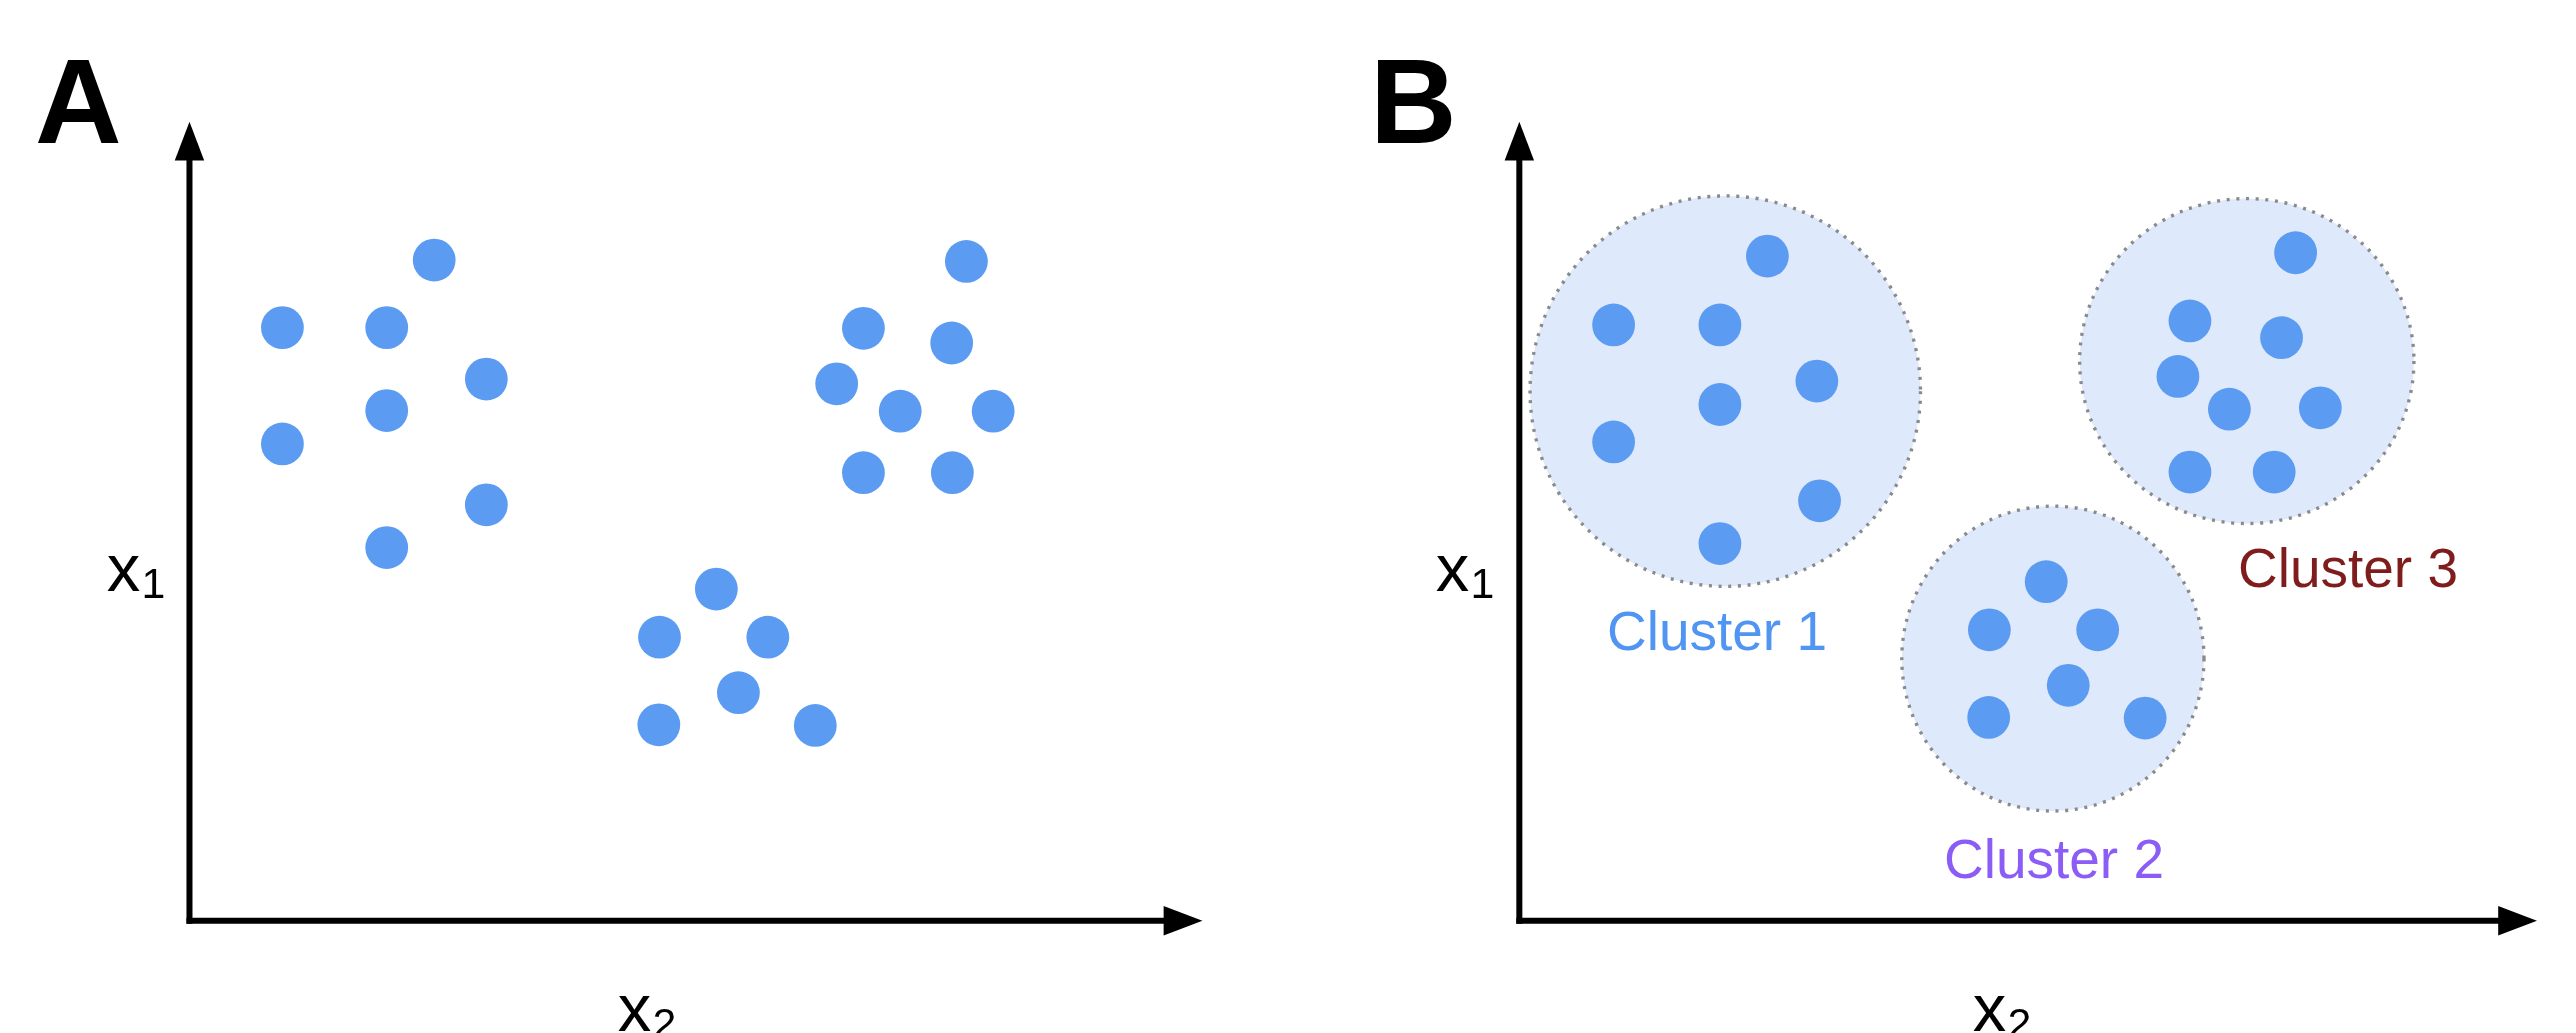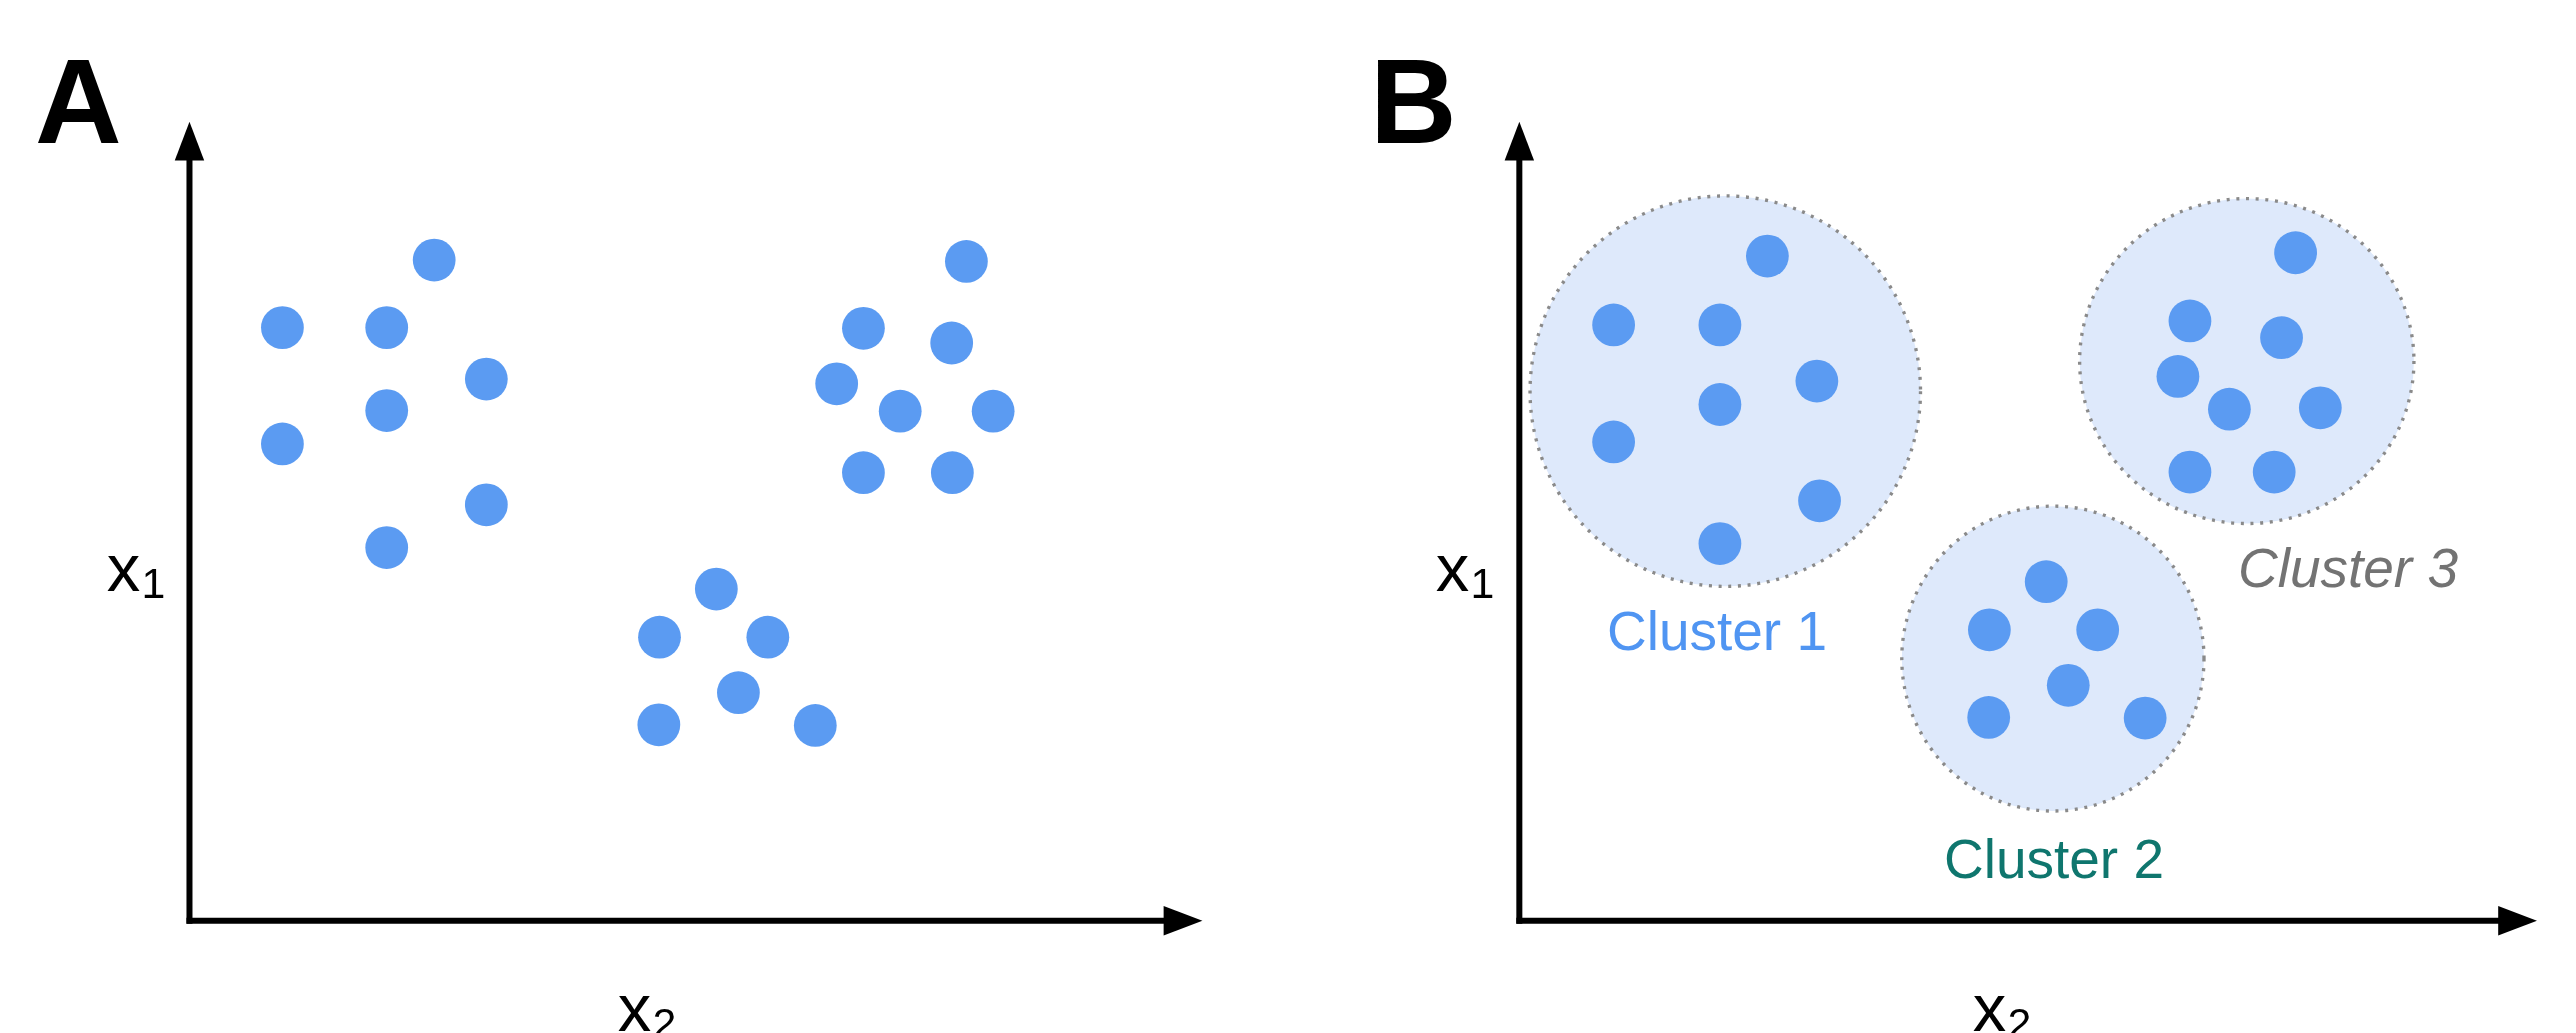"Cluster 3" div.cluster-label { color: #737373 -> #7f1d1d; font-style: italic -> none }
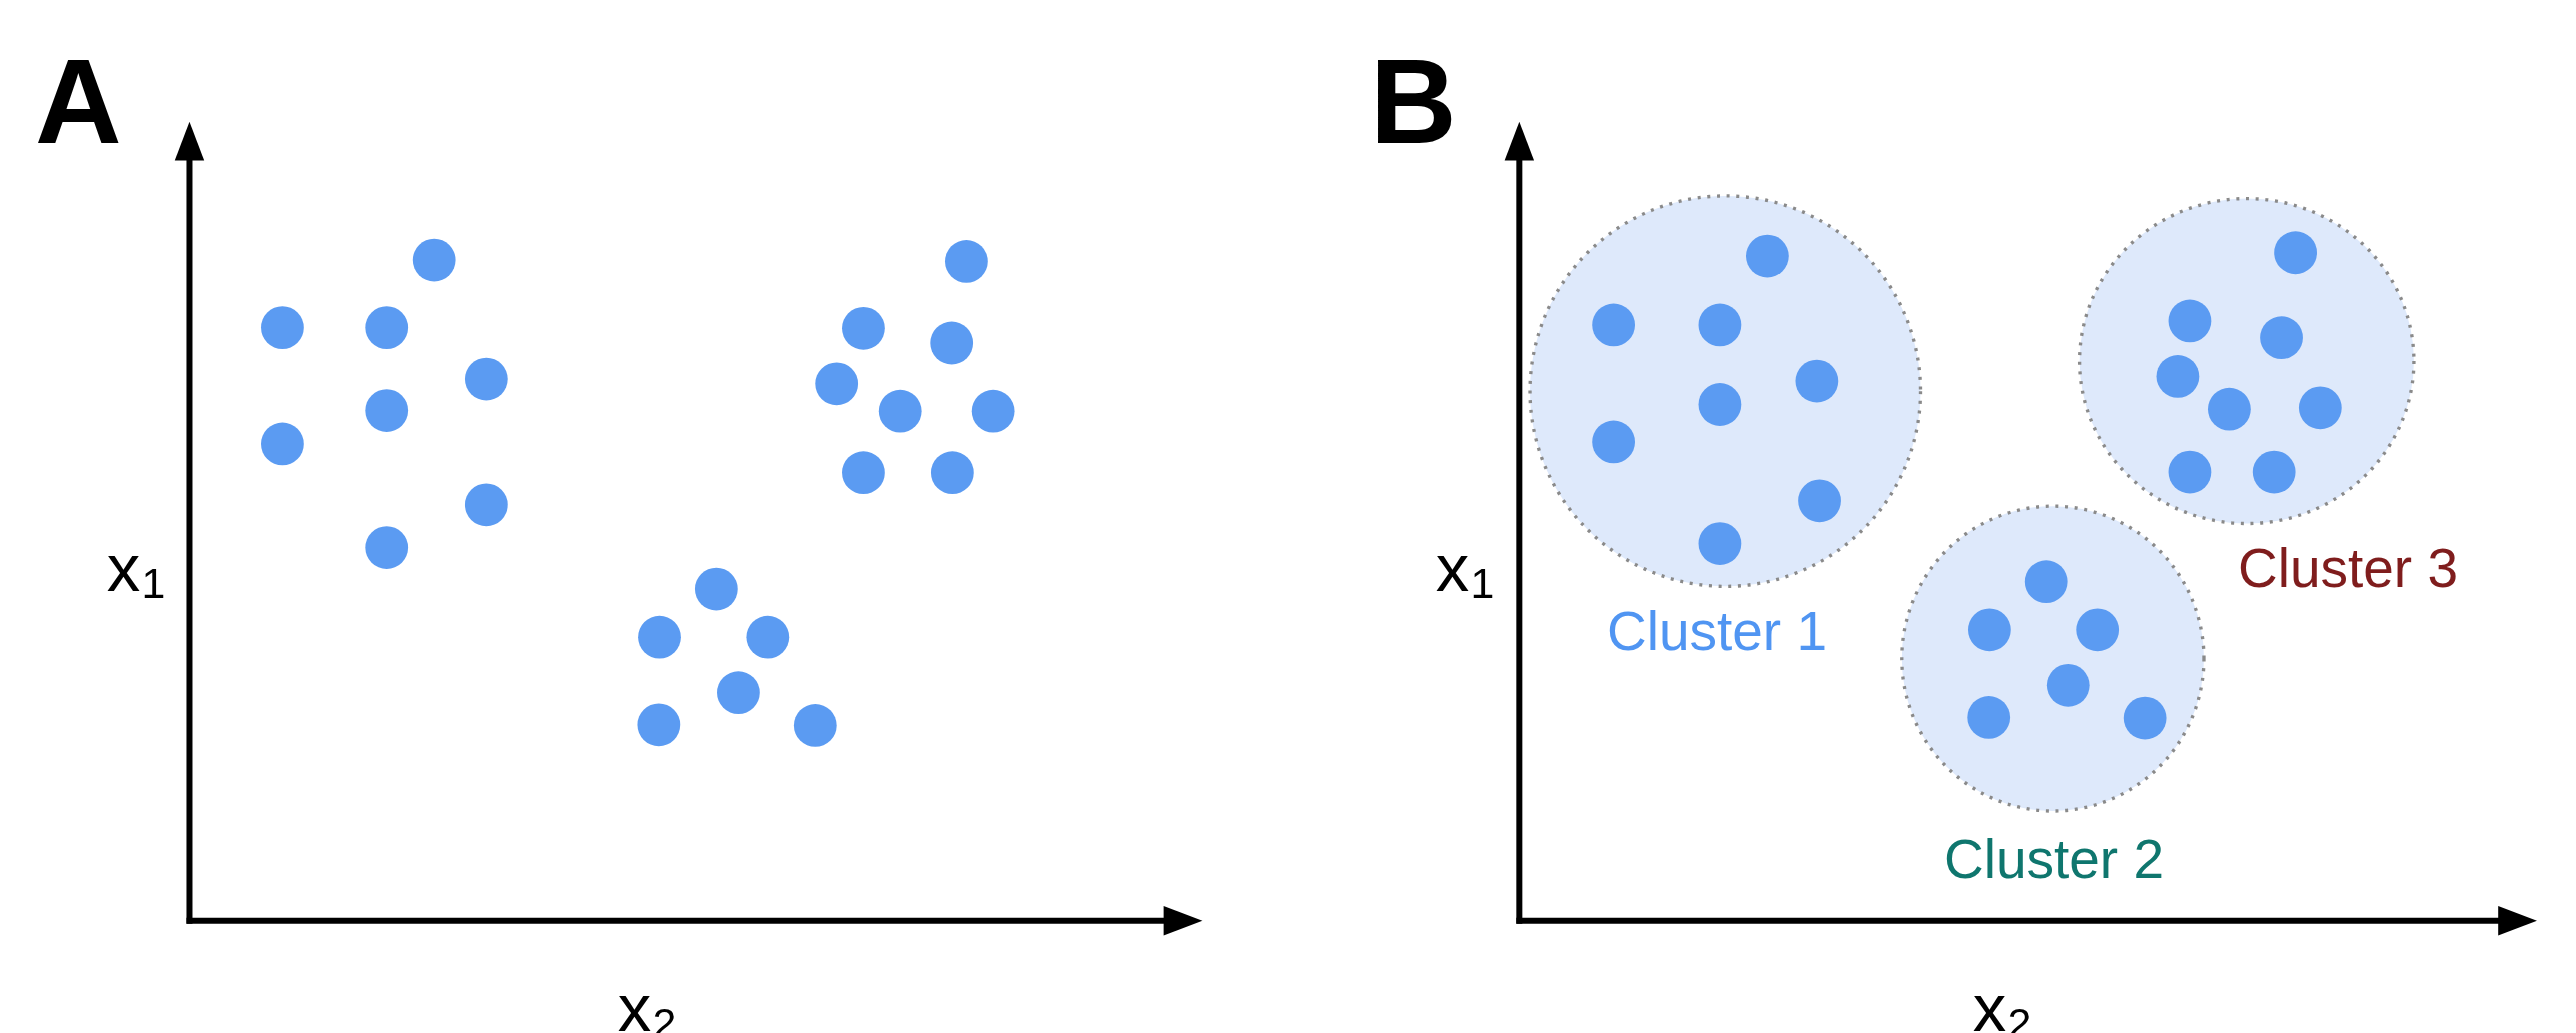"Cluster 2" div.cluster-label { color: #0f766e -> #8b5cf6 }
